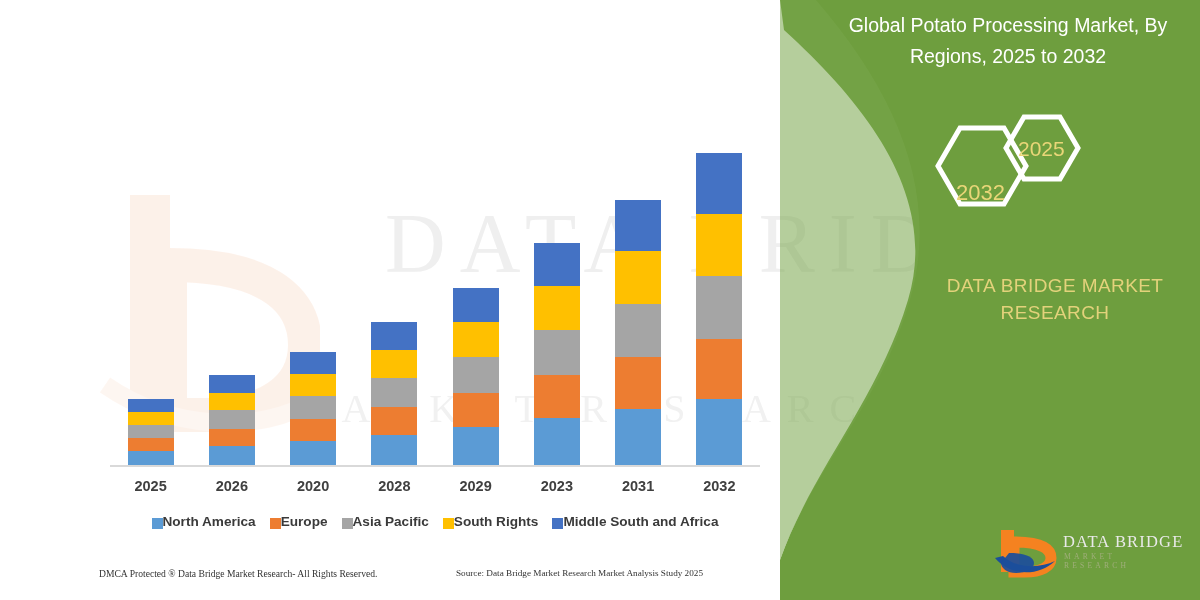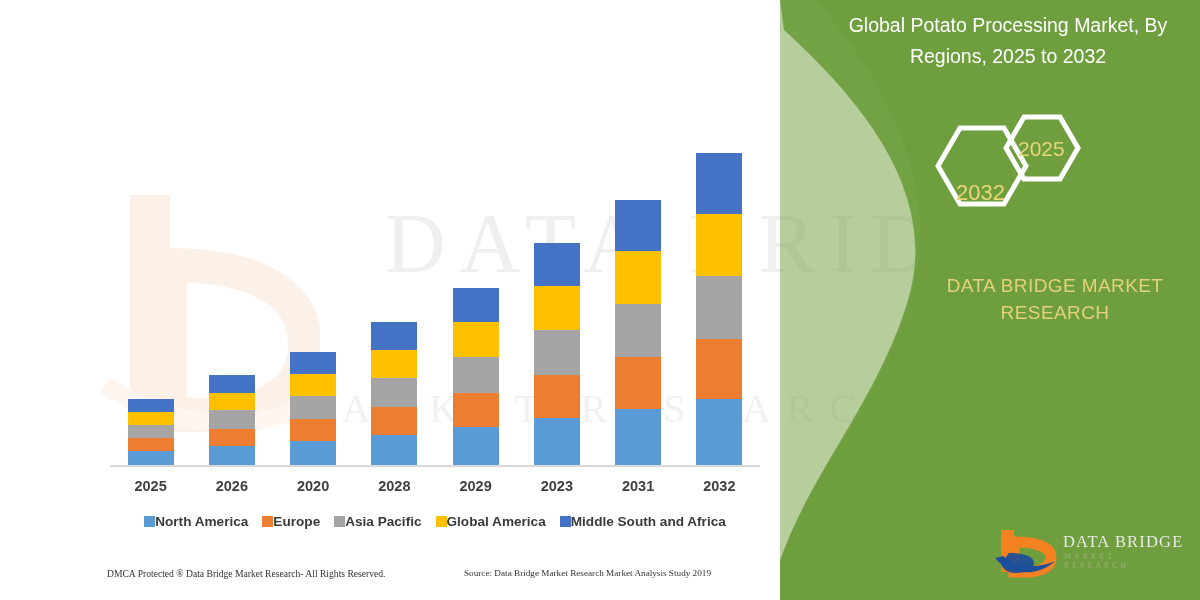"North America" .legend-item { align-items: center -> flex-end }
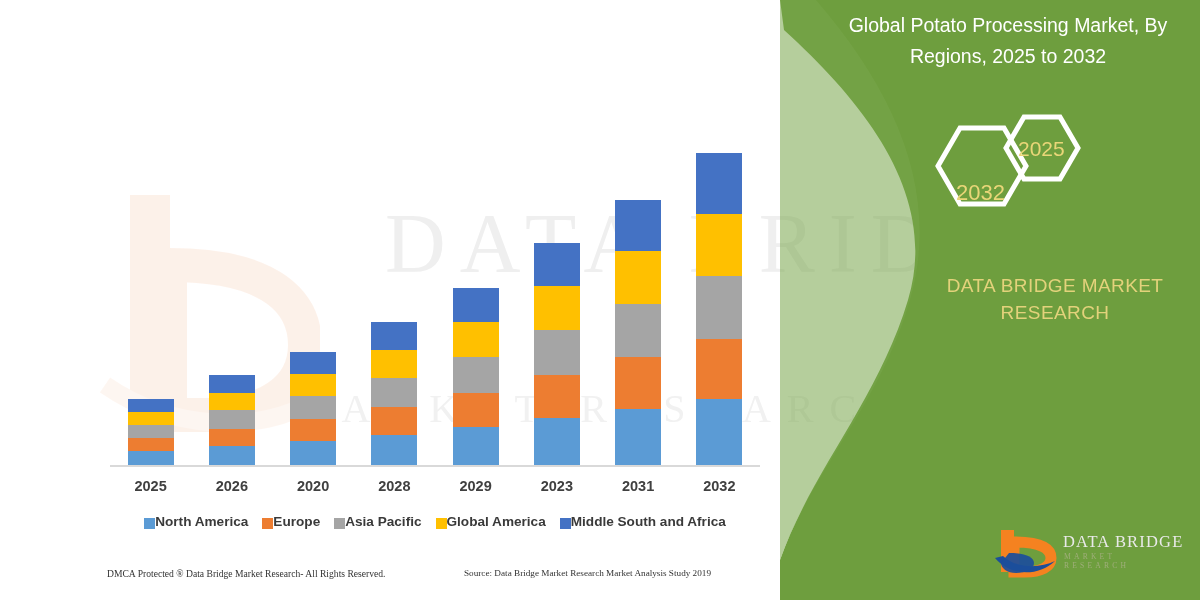"Global America" span.legend-label { text: Global America -> South Rights }
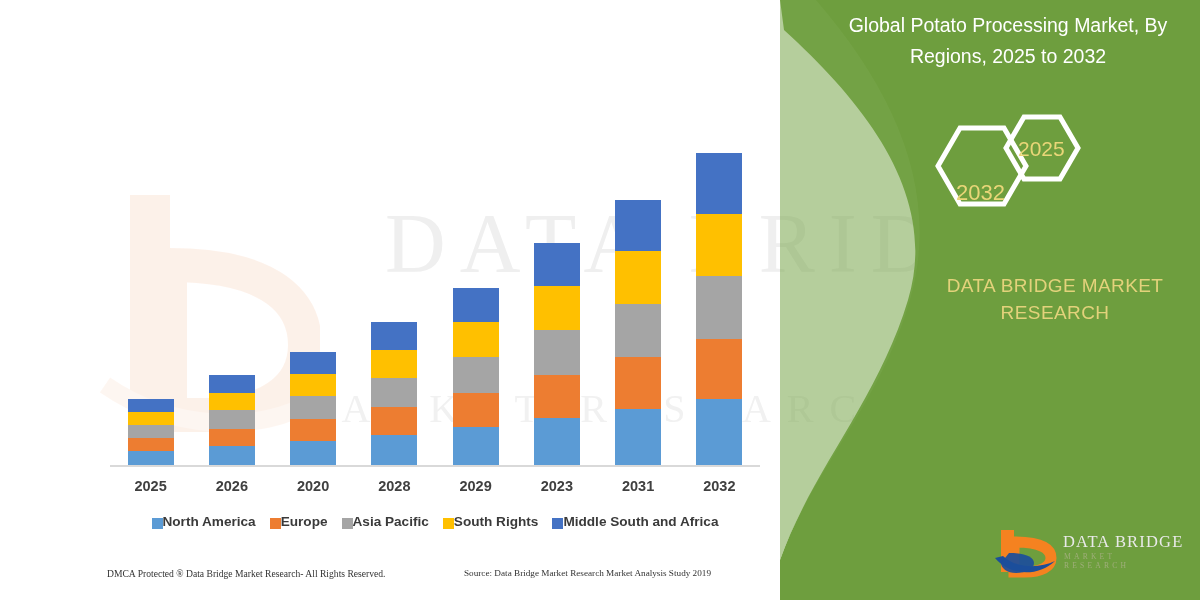"DMCA Protected ® Data Bridge" .footer { left: 12px -> 4px }
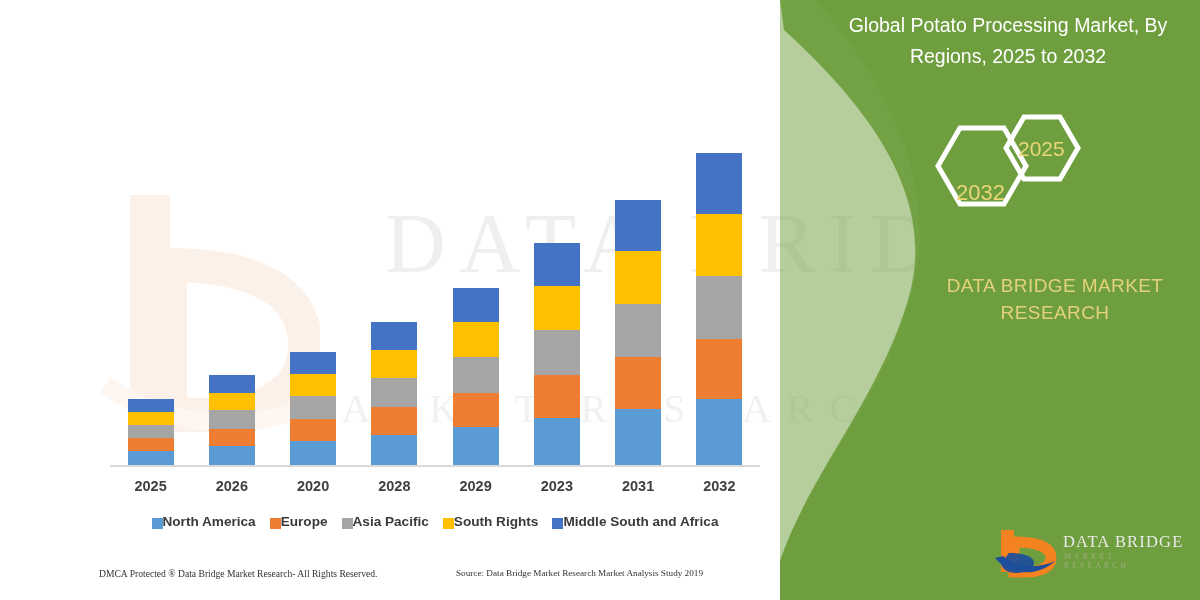"Source: Data Bridge Market Research" div.footer-right { text: 2019 -> 2025 }
